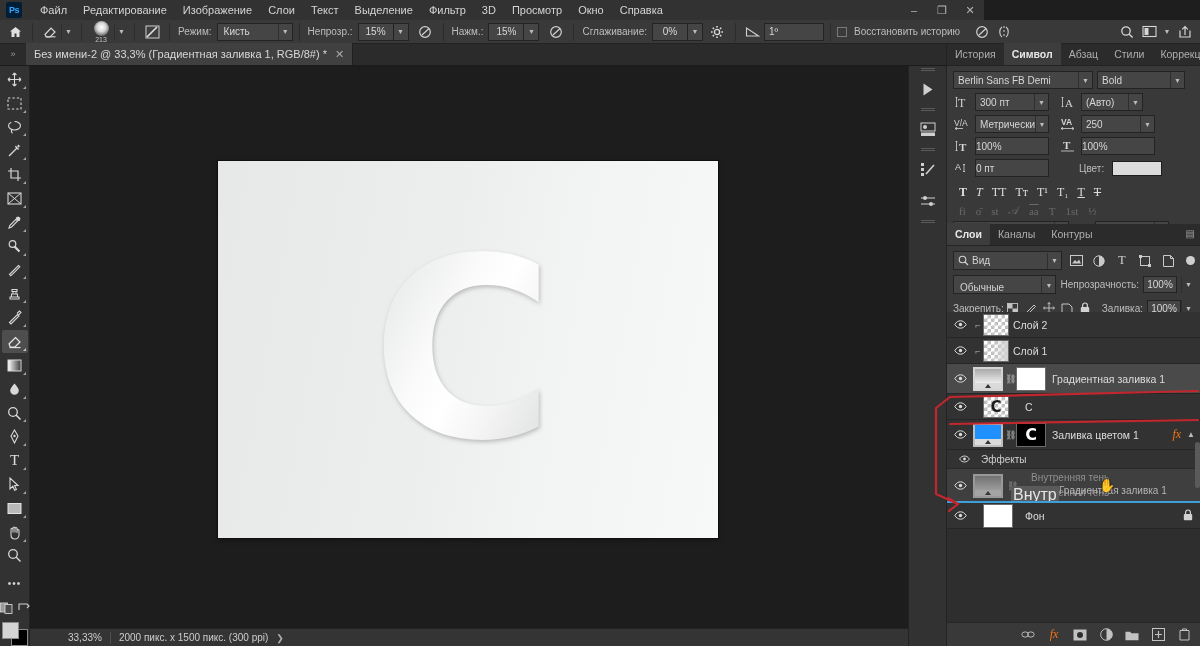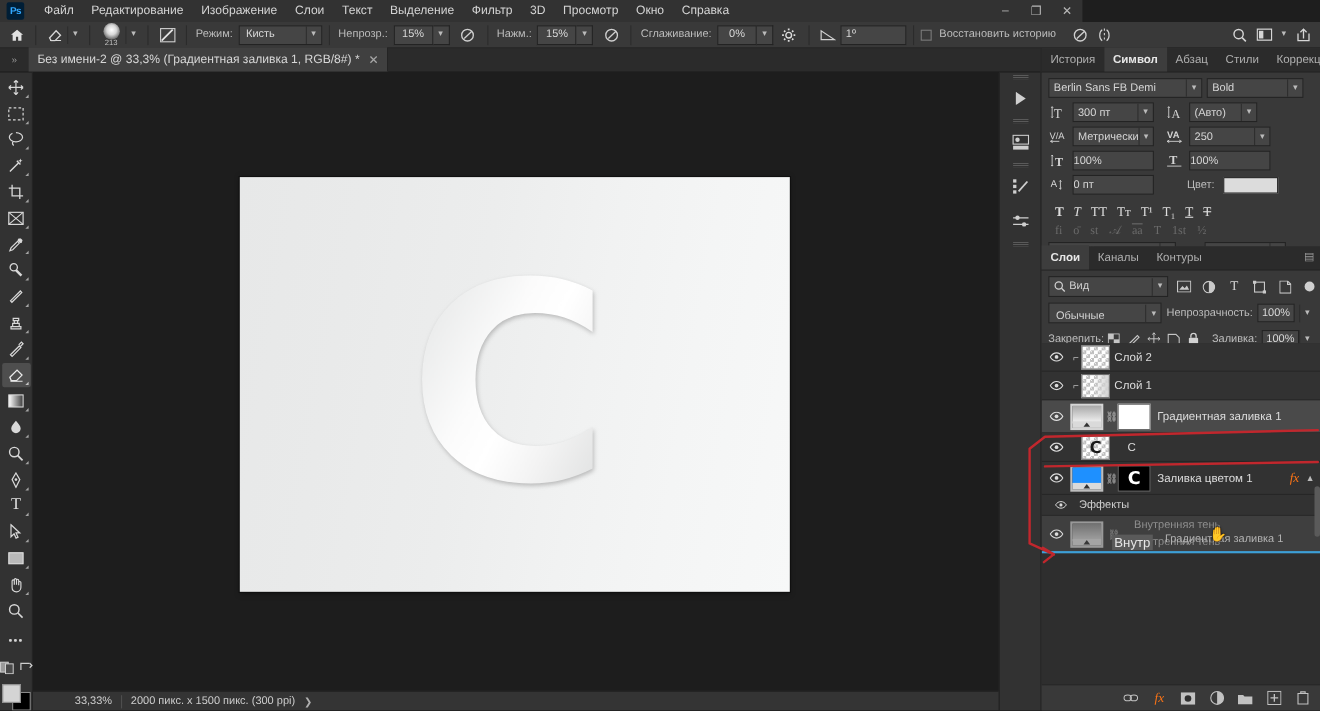"Внутр" .ghost-label { font-size: 12px -> 16px; text-decoration: none -> underline }
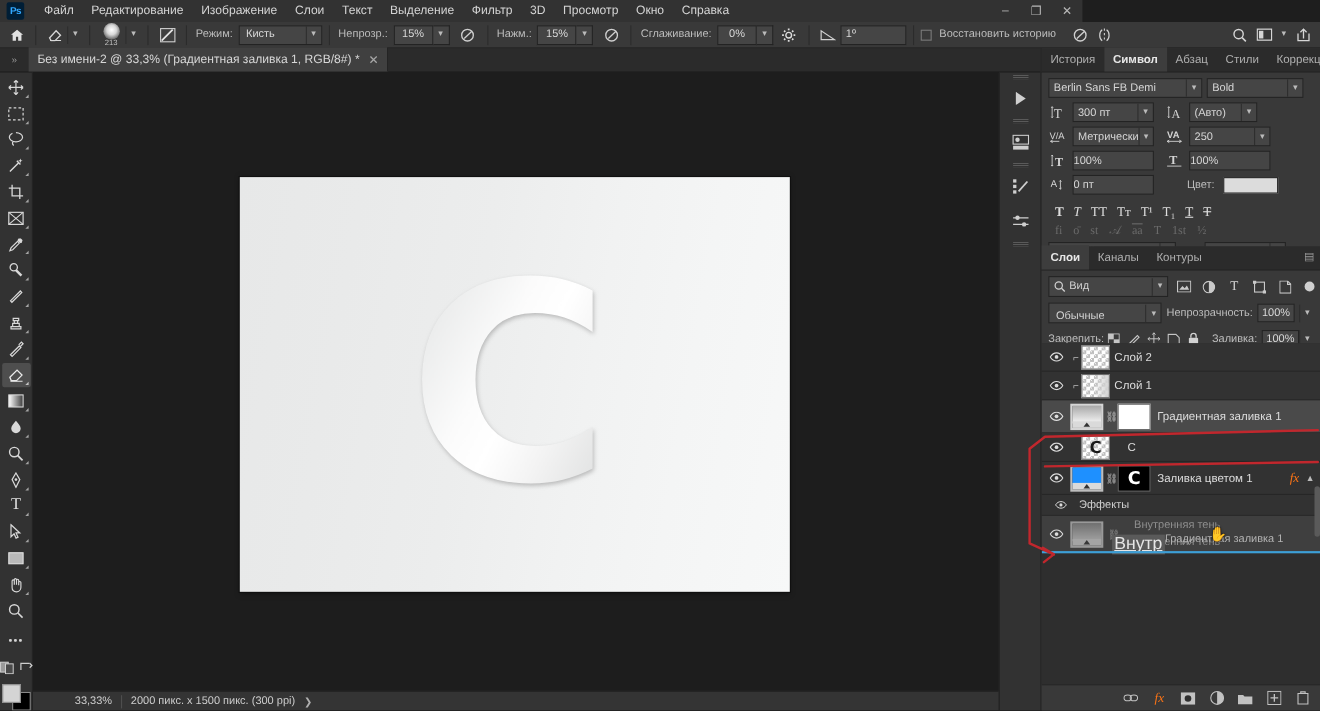"Фон" div.lrow { html: none -> <div> <span> <svg> <path></path> <circle></circle> </svg> </span> <span></span> <span>Фон</span> <span> <svg> <rect></rect> <path></path> </svg> </span> </div> }
